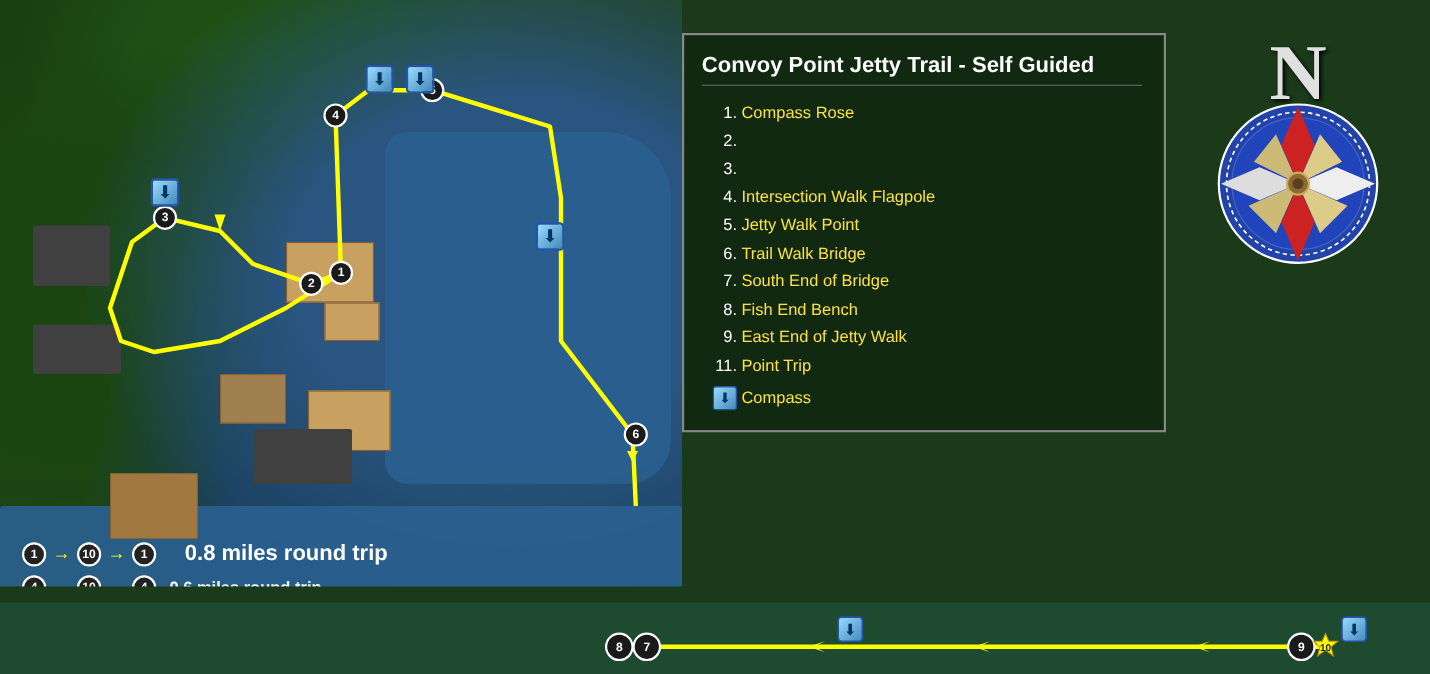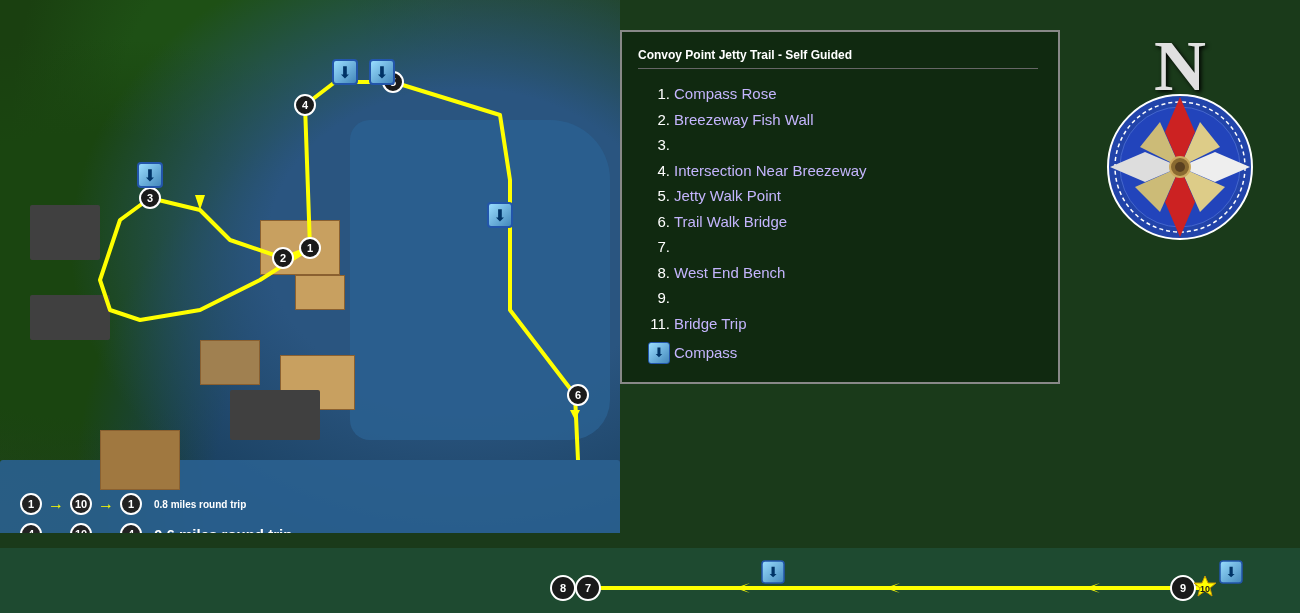"Convoy Point Jetty Trail -" #legend h2 { font-size: 12px -> 20px }
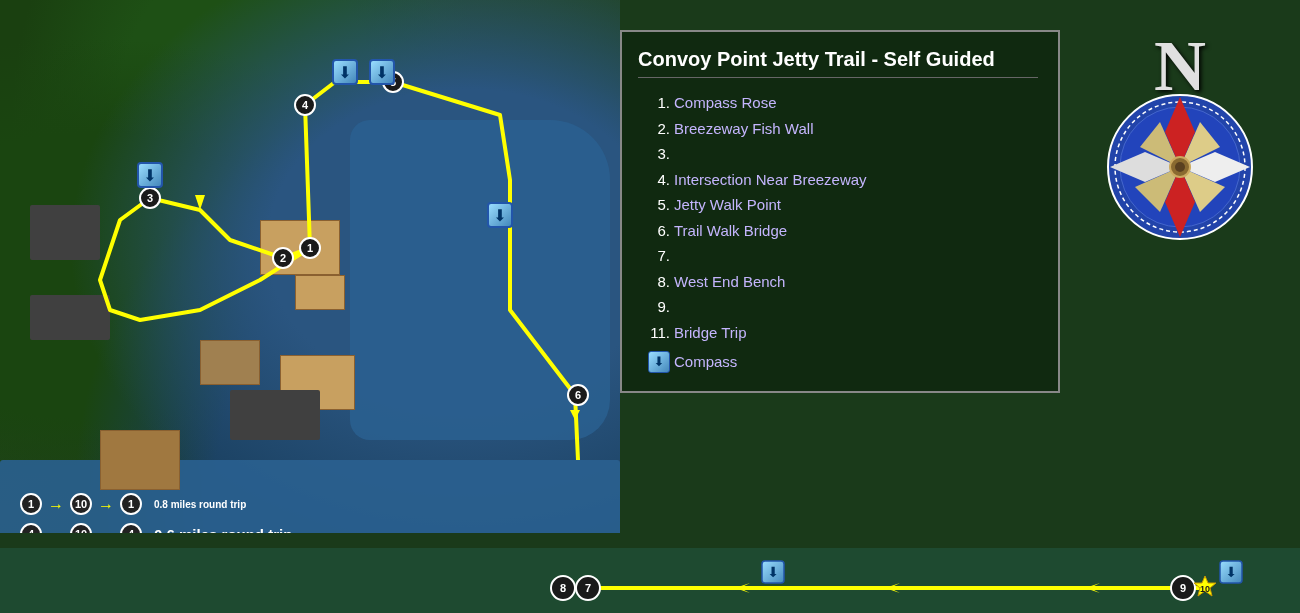"Compass Rose" .legend-text { color: #c4b5fd -> #fde047 }
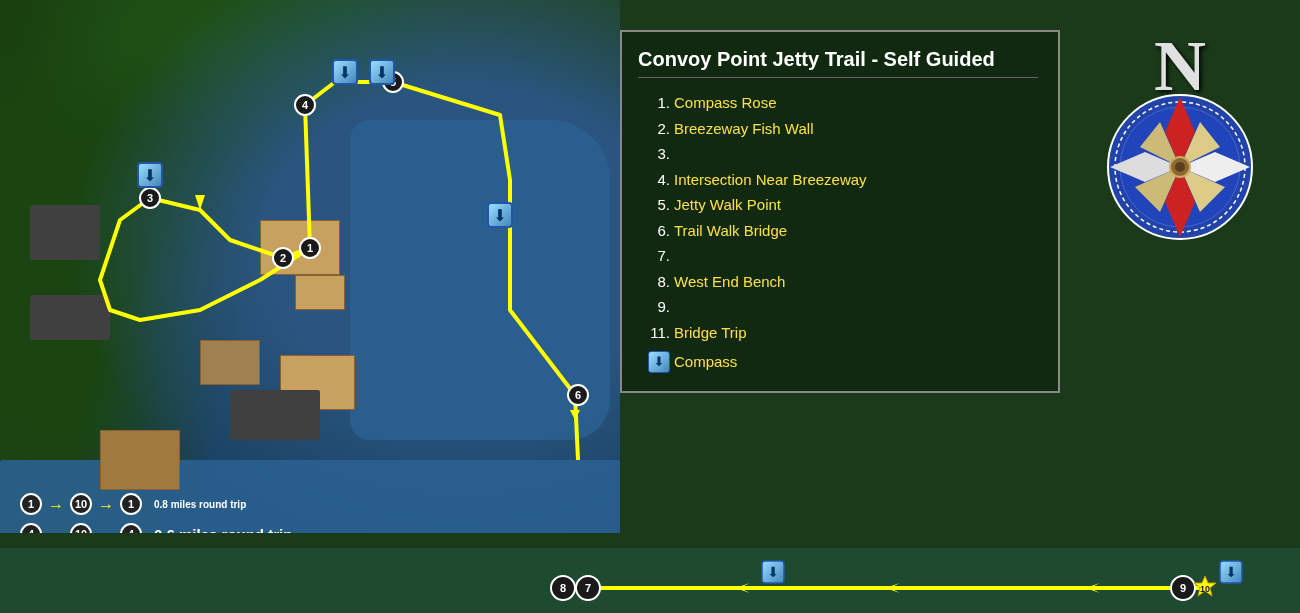"Breezeway Fish Wall" span.legend-text { html: <span>Breezeway Fish Wall</span> -> none }
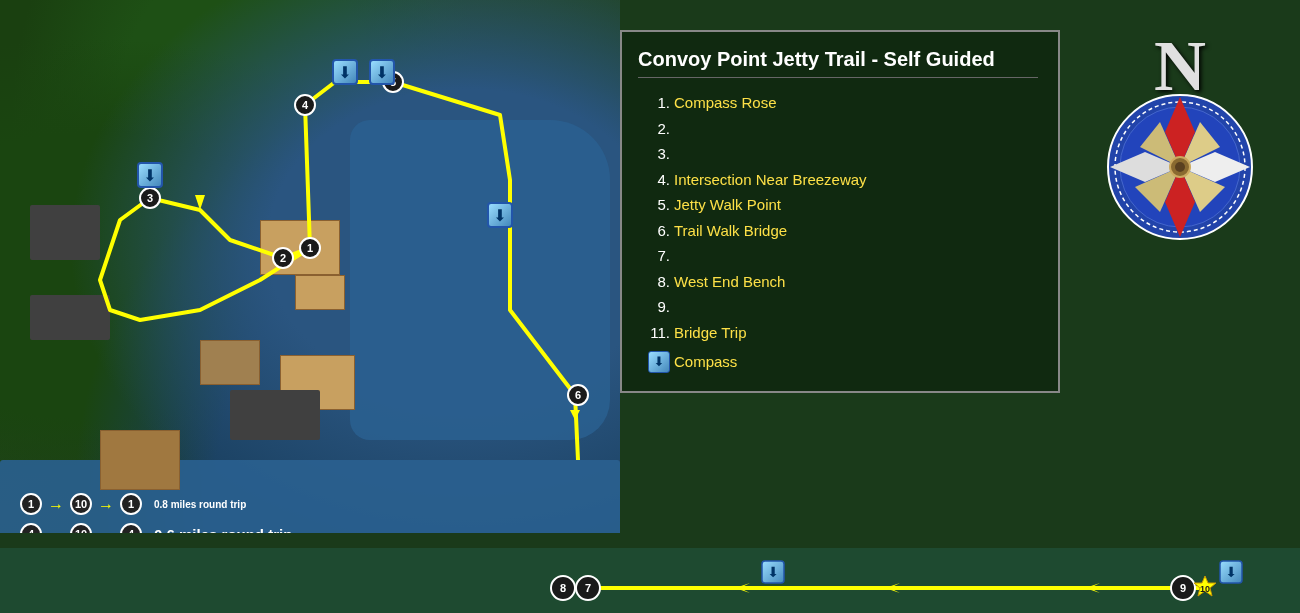"Intersection Near Breezeway" span.legend-text { text: Near Breezeway -> Walk Flagpole }
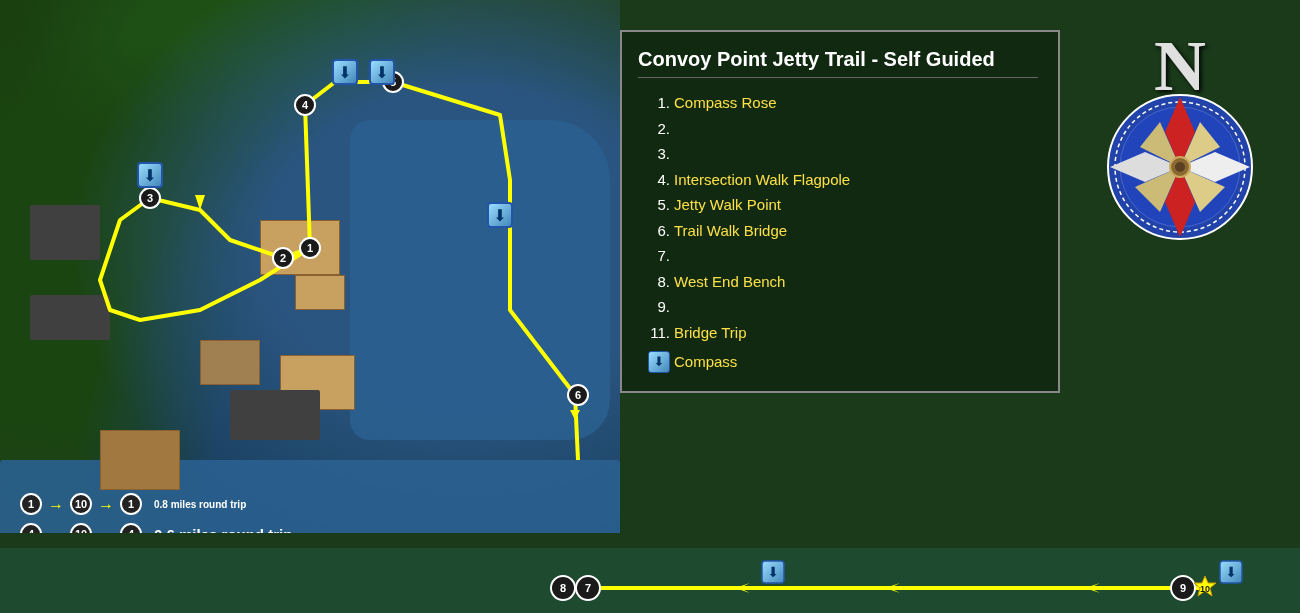"South End of Bridge" span.legend-text { html: none -> <span>South End of Bridge</span> }
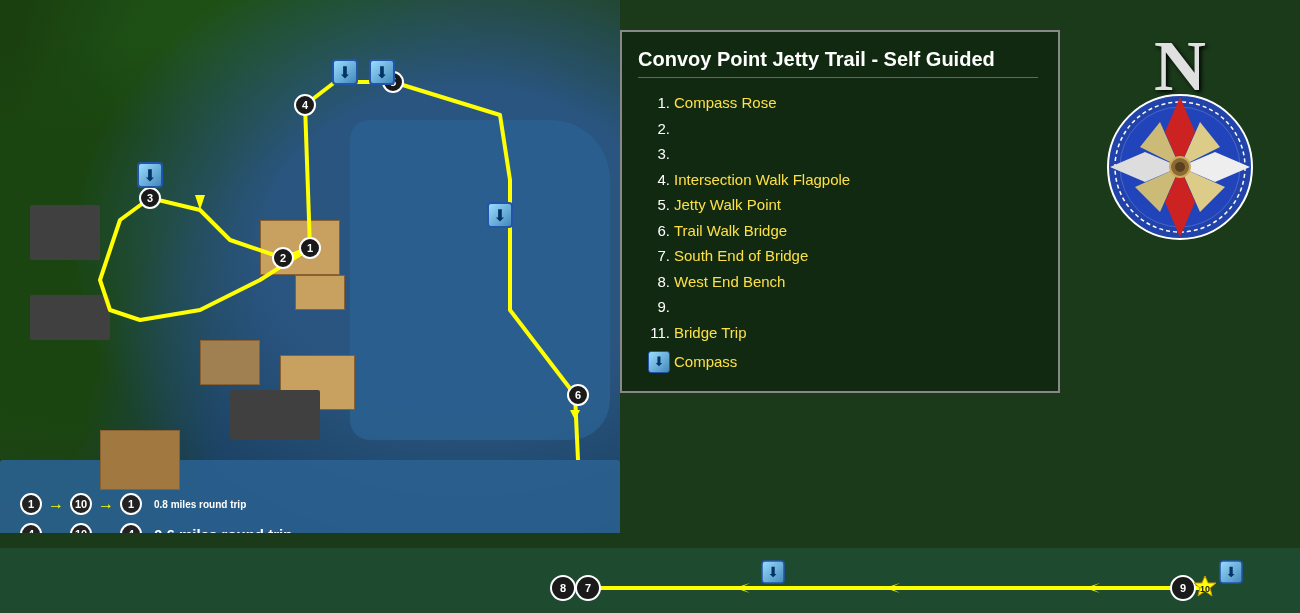"West End Bench" span.legend-text { text: West -> Fish }
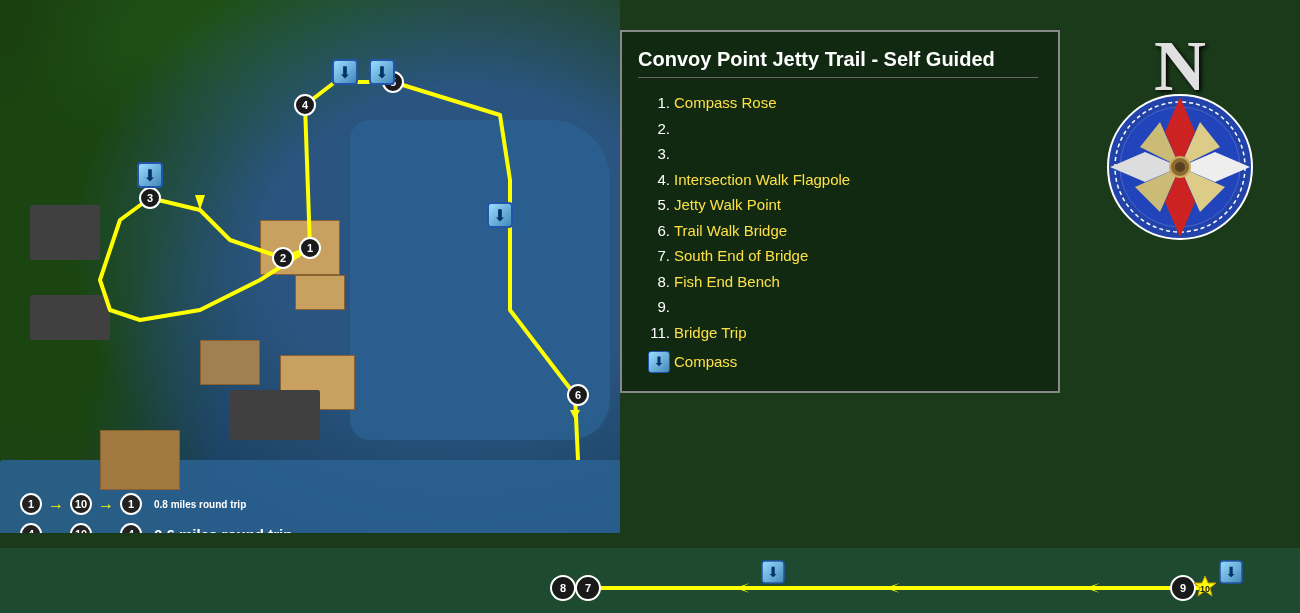"East End of Jetty Walk" span.legend-text { html: none -> <span>East End of Jetty Walk</span> }
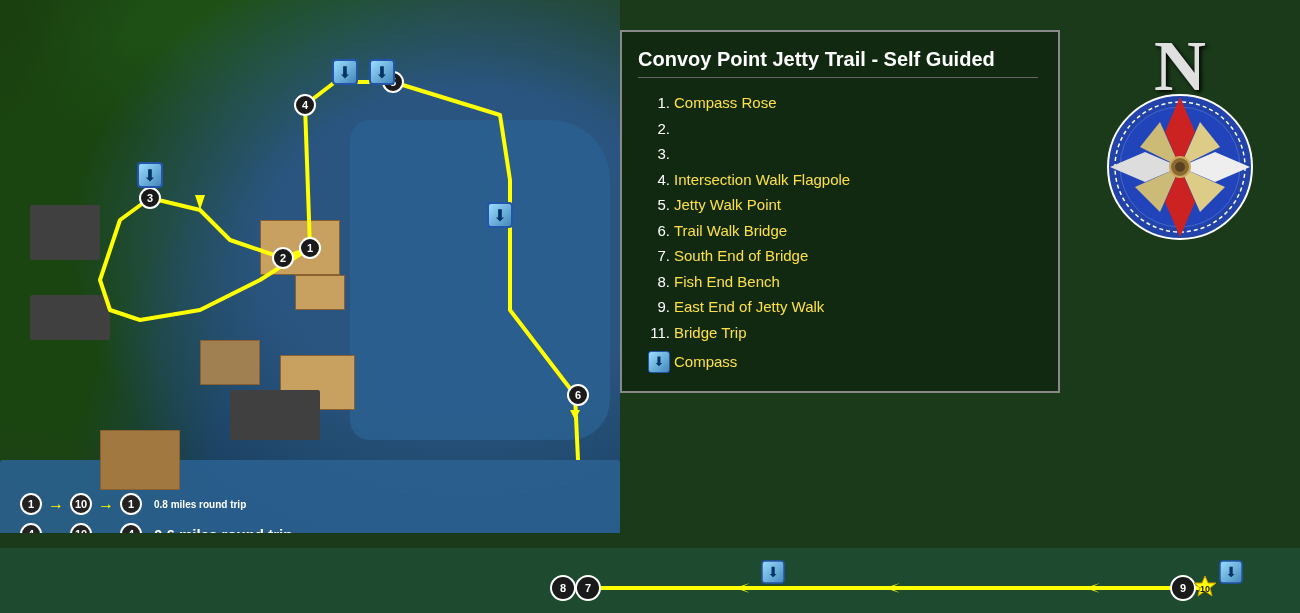"Bridge Trip" span.legend-text { text: Bridge -> Point }
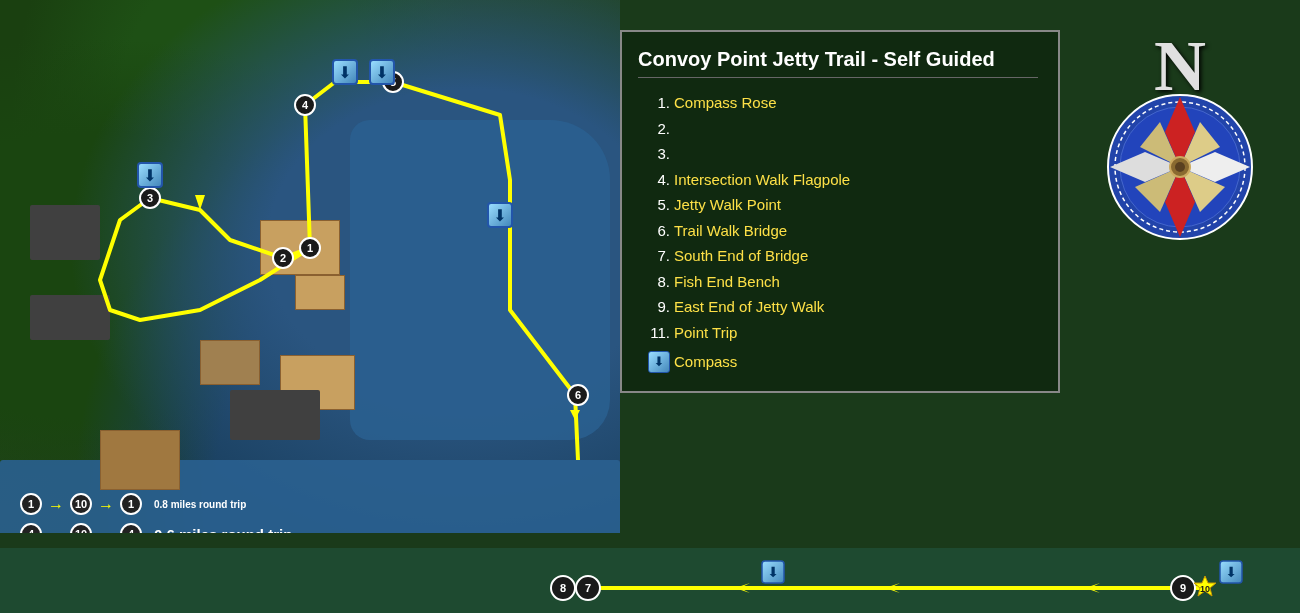"0.8 miles round trip" span { font-size: 10px -> 20px; margin-left: 6px -> 20px }
